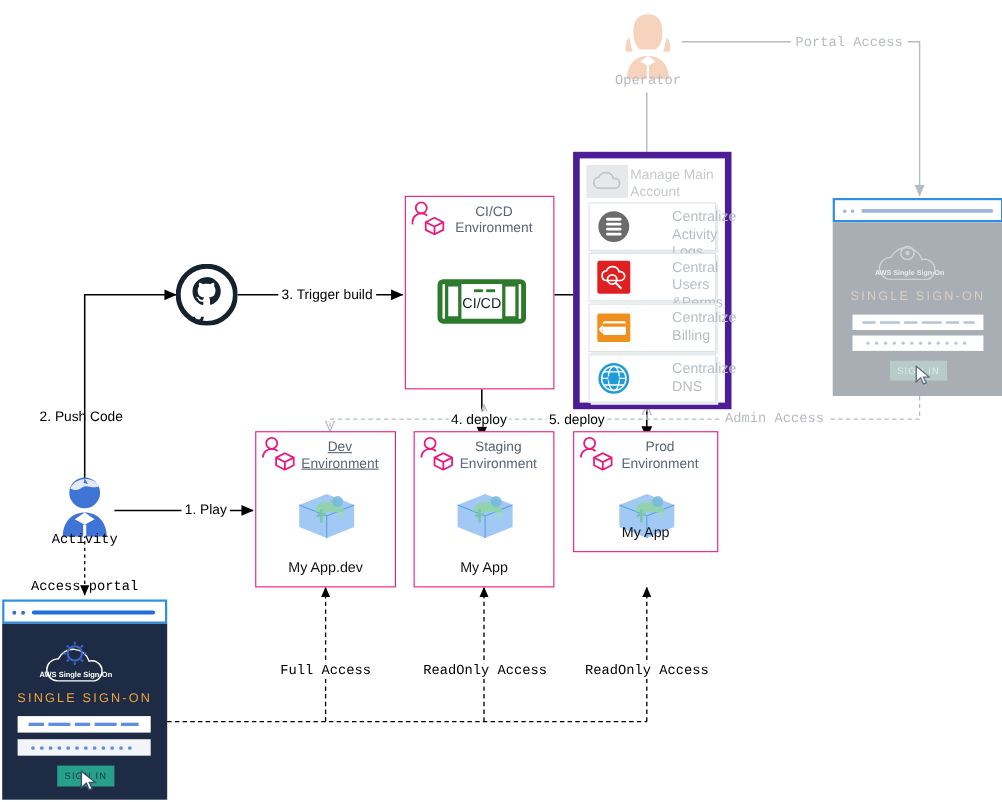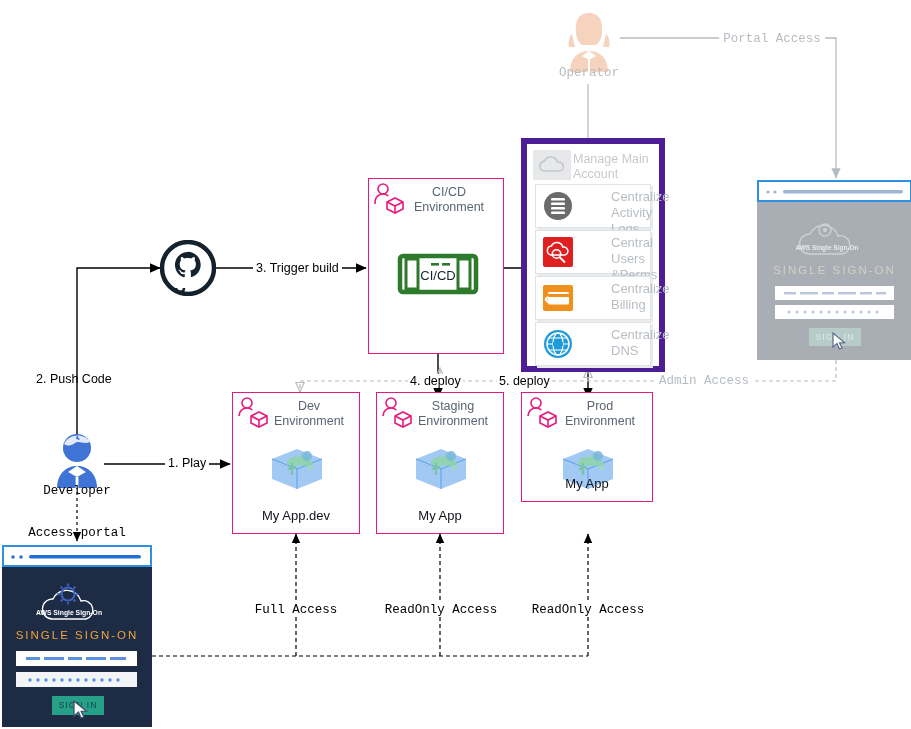"Dev" div.env-title { text-decoration: none -> underline }
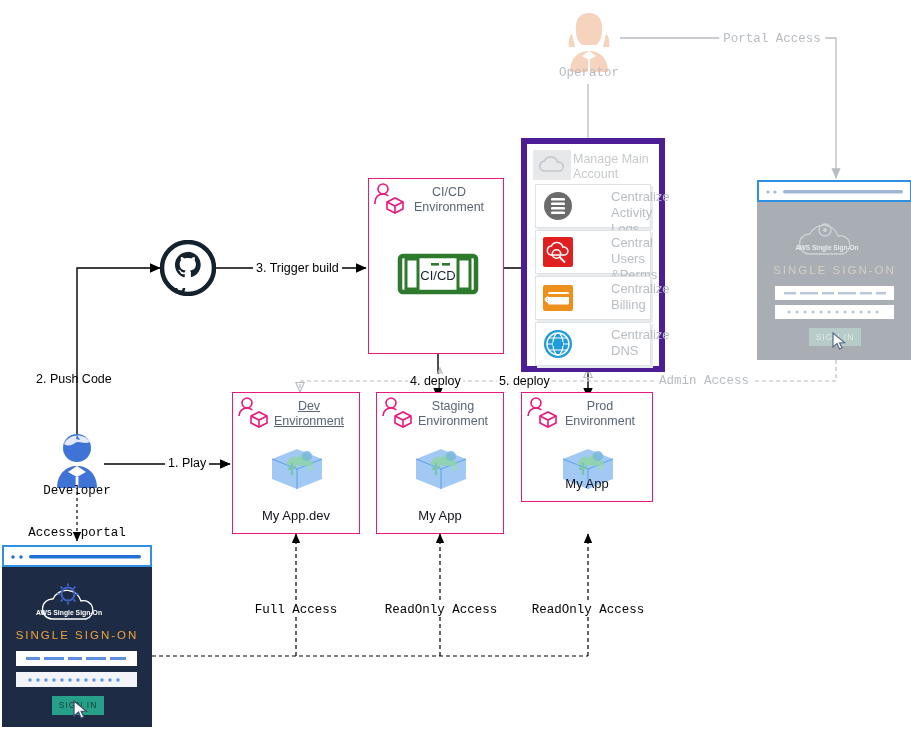"Developer" div.lbl { text: Developer -> Activity }
